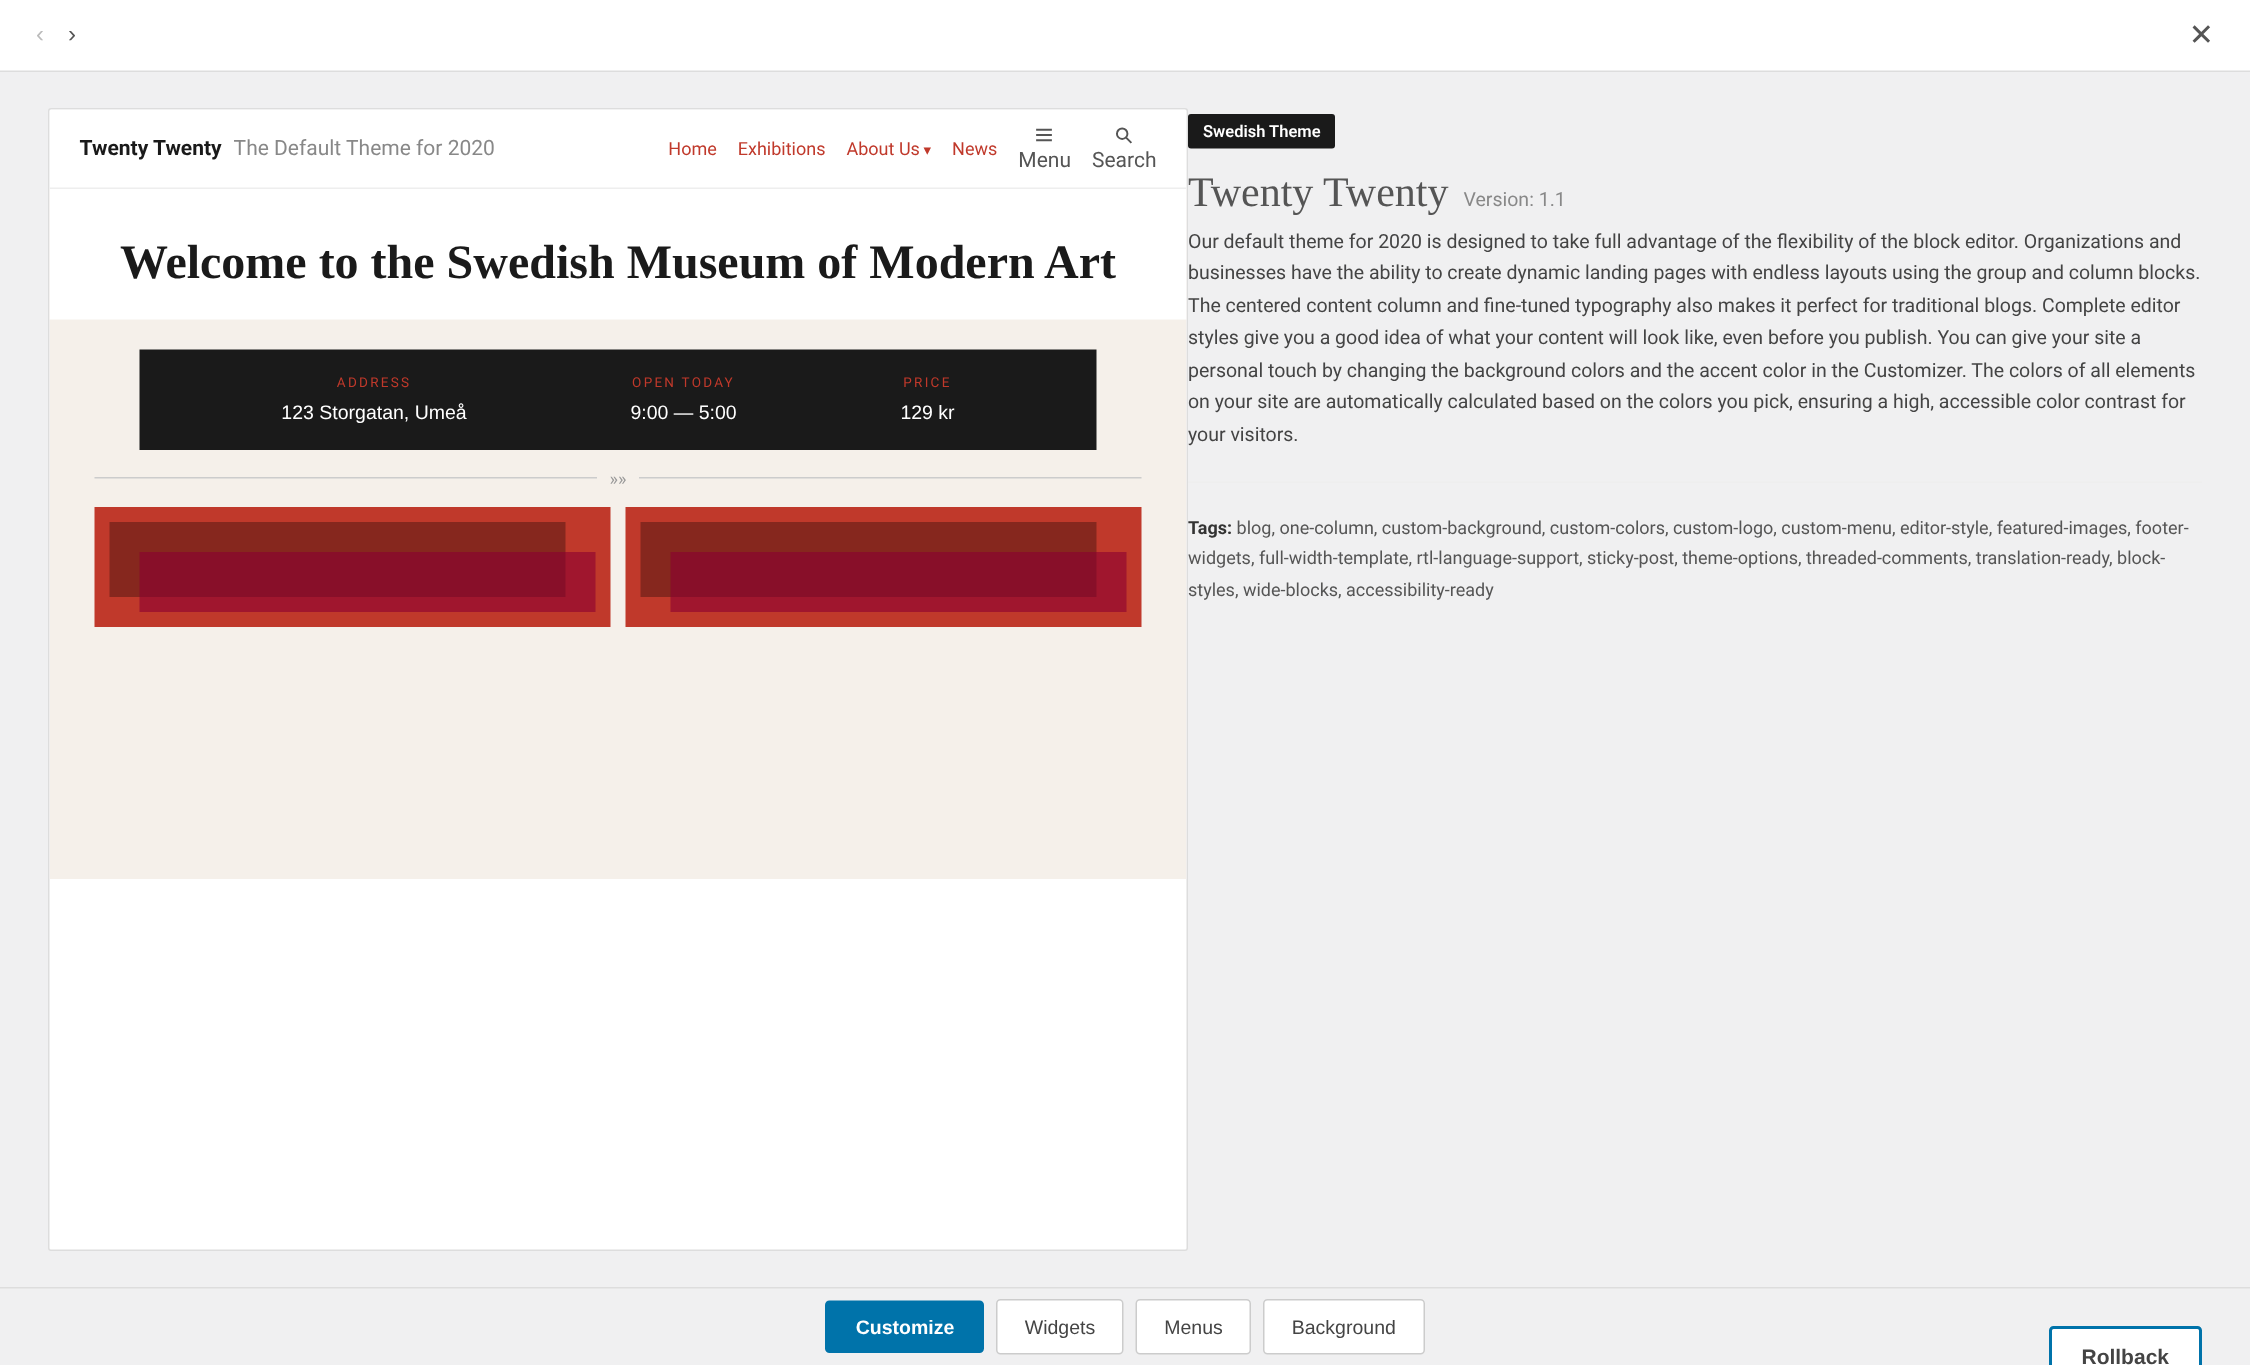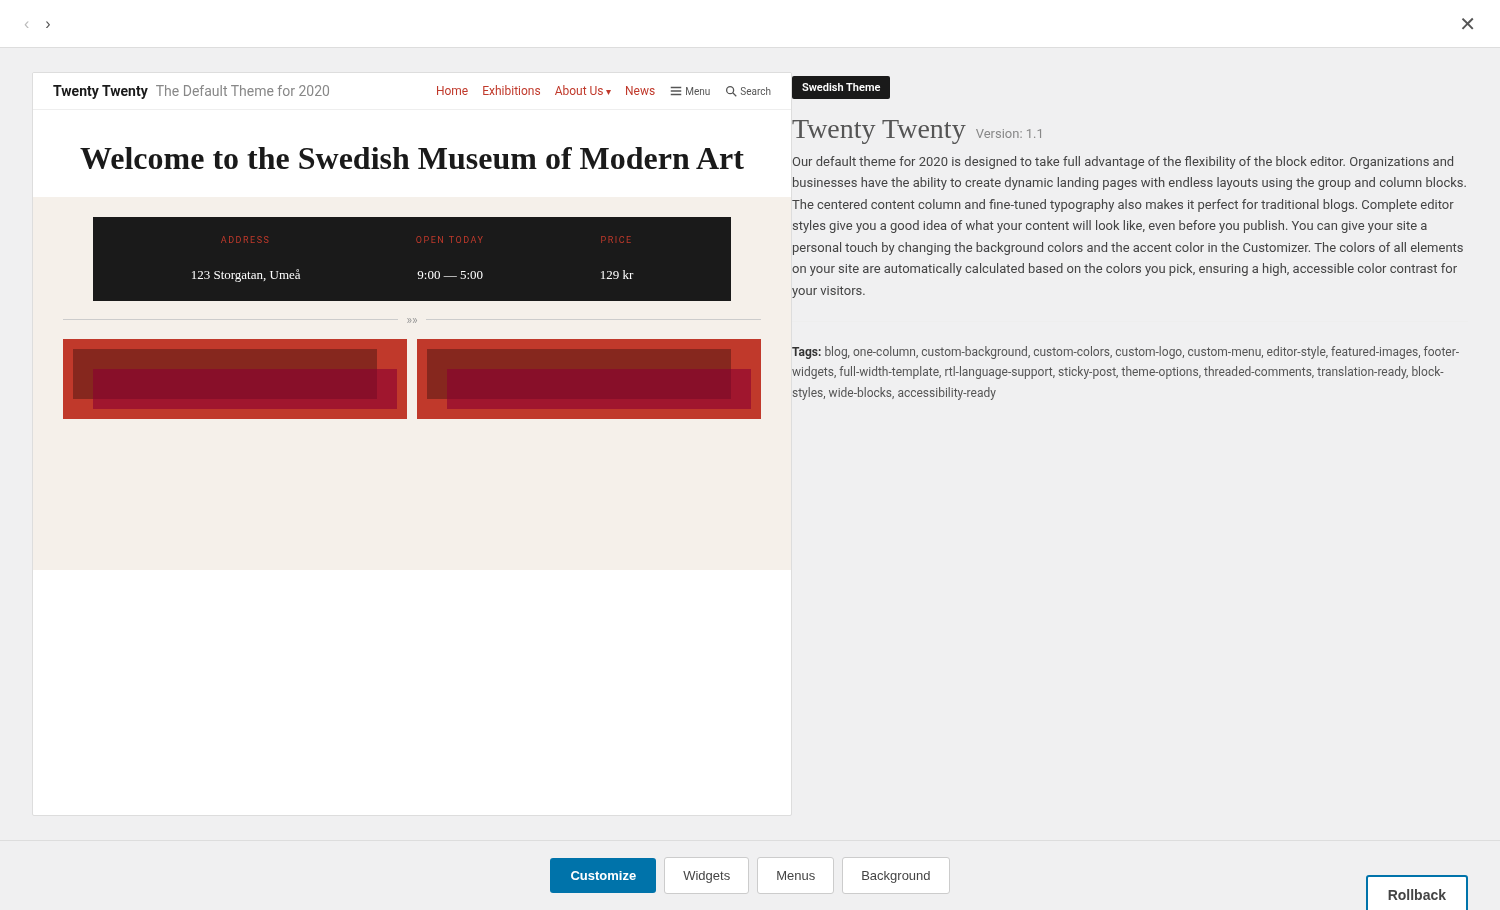"Menu" .website-icon-btn { flex-direction: row -> column; font-size: 10px -> 14px }
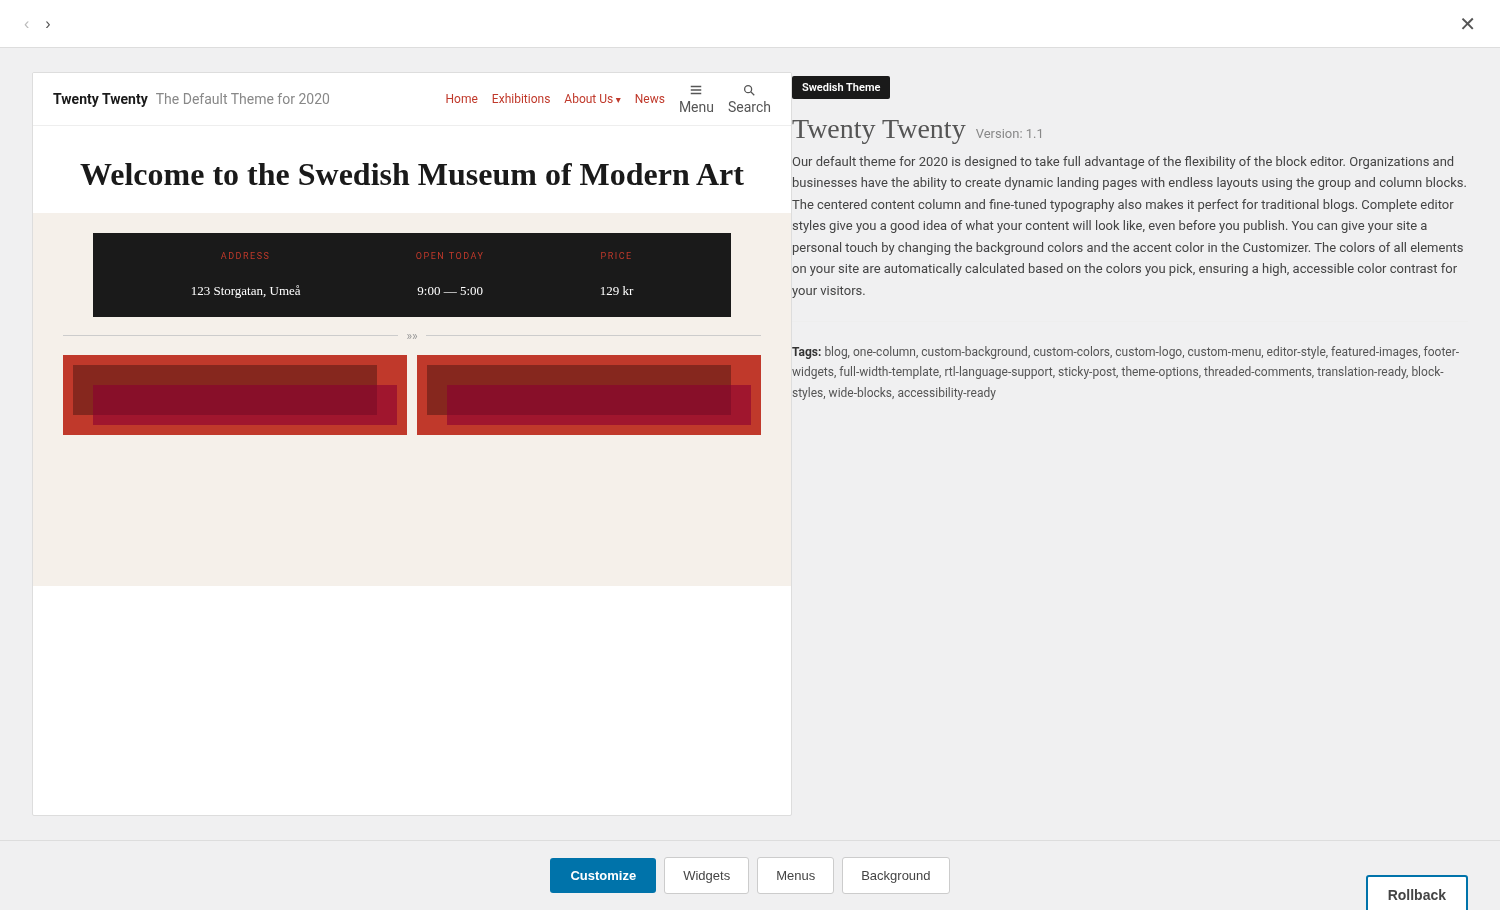"ADDRESS" .info-label { margin-bottom: 22px -> 6px }
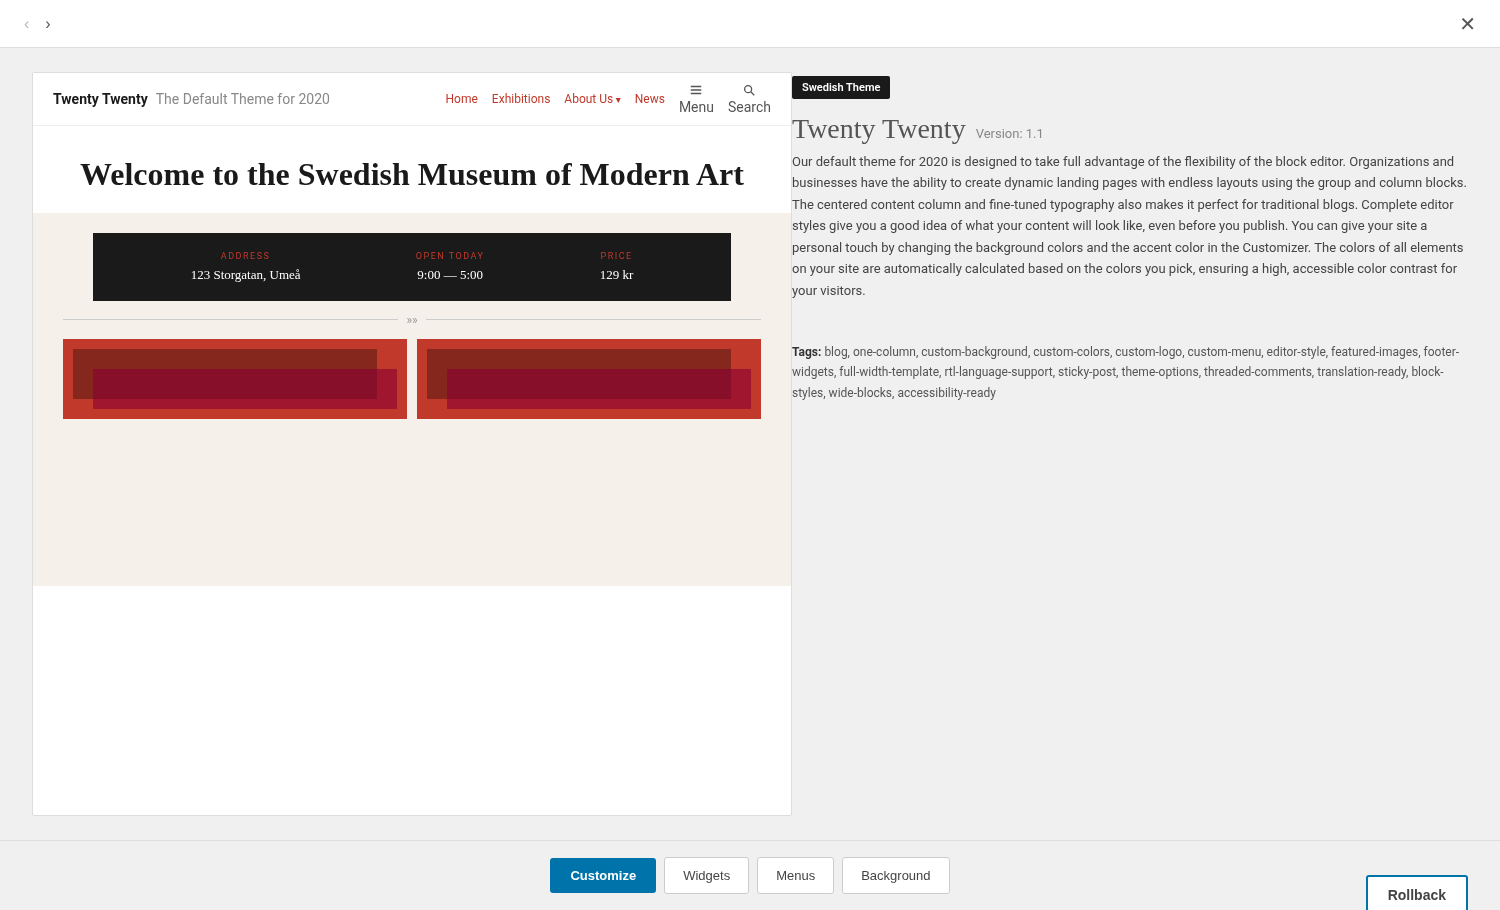"123 Storgatan, Umeå" .info-value { font-family: Liberation Serif, serif -> Liberation Sans, sans-serif }
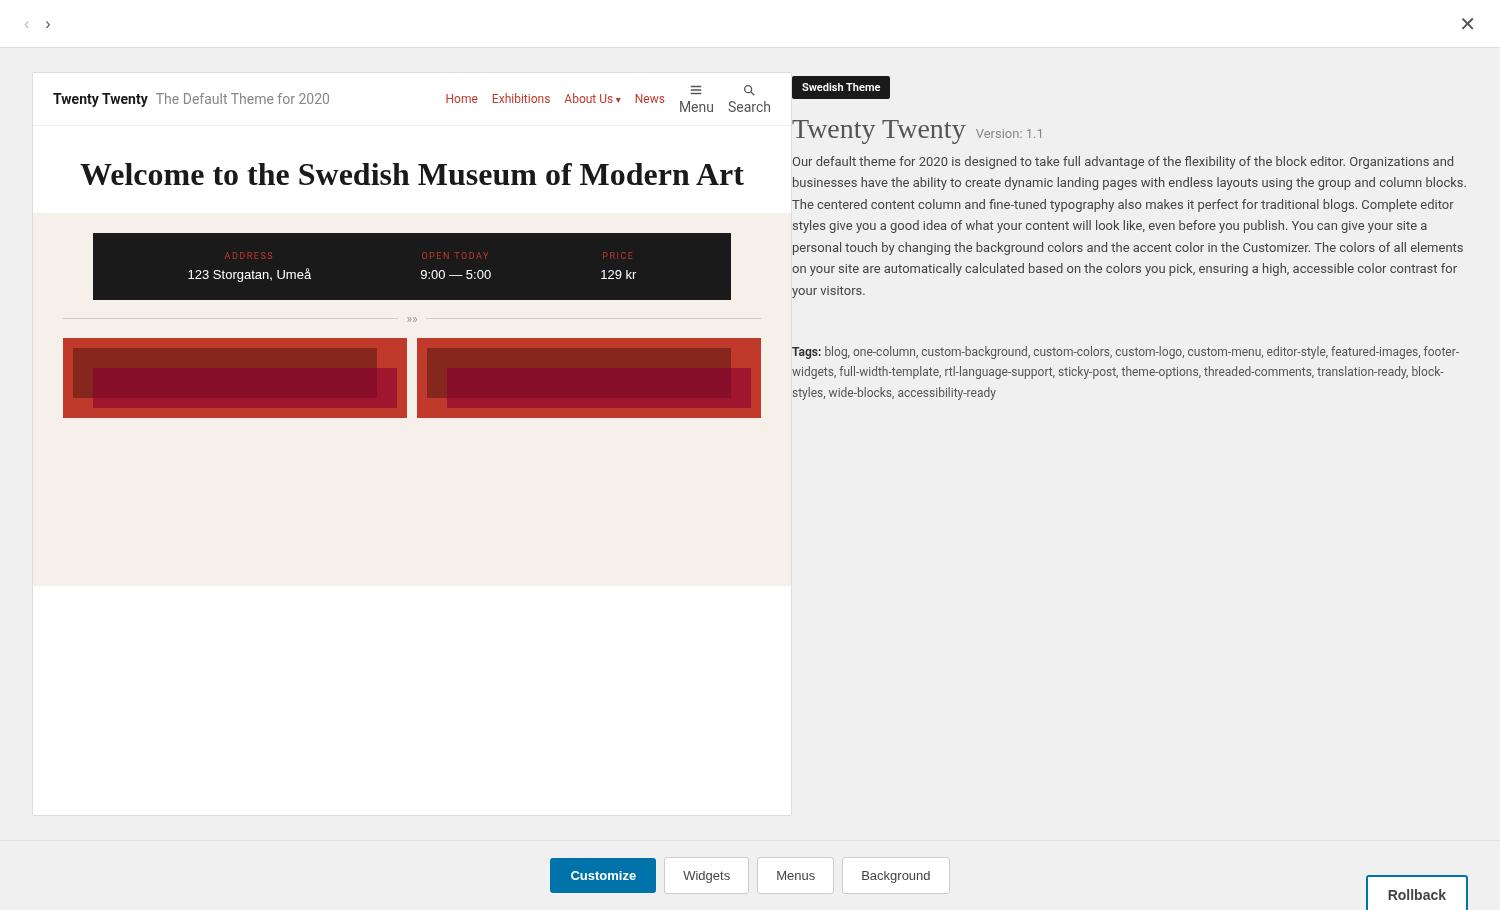"Customize" .bottom-bar-wrapper { height: 70px -> 52px }
